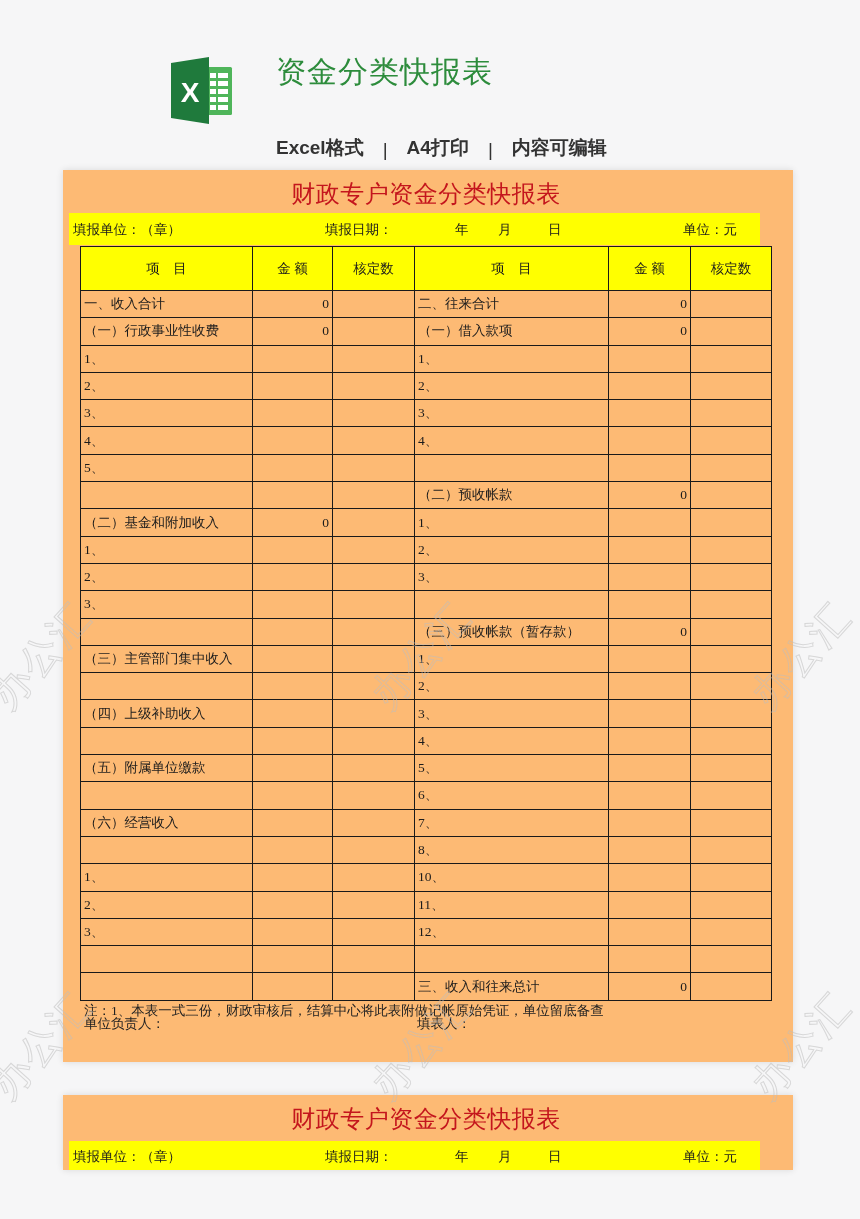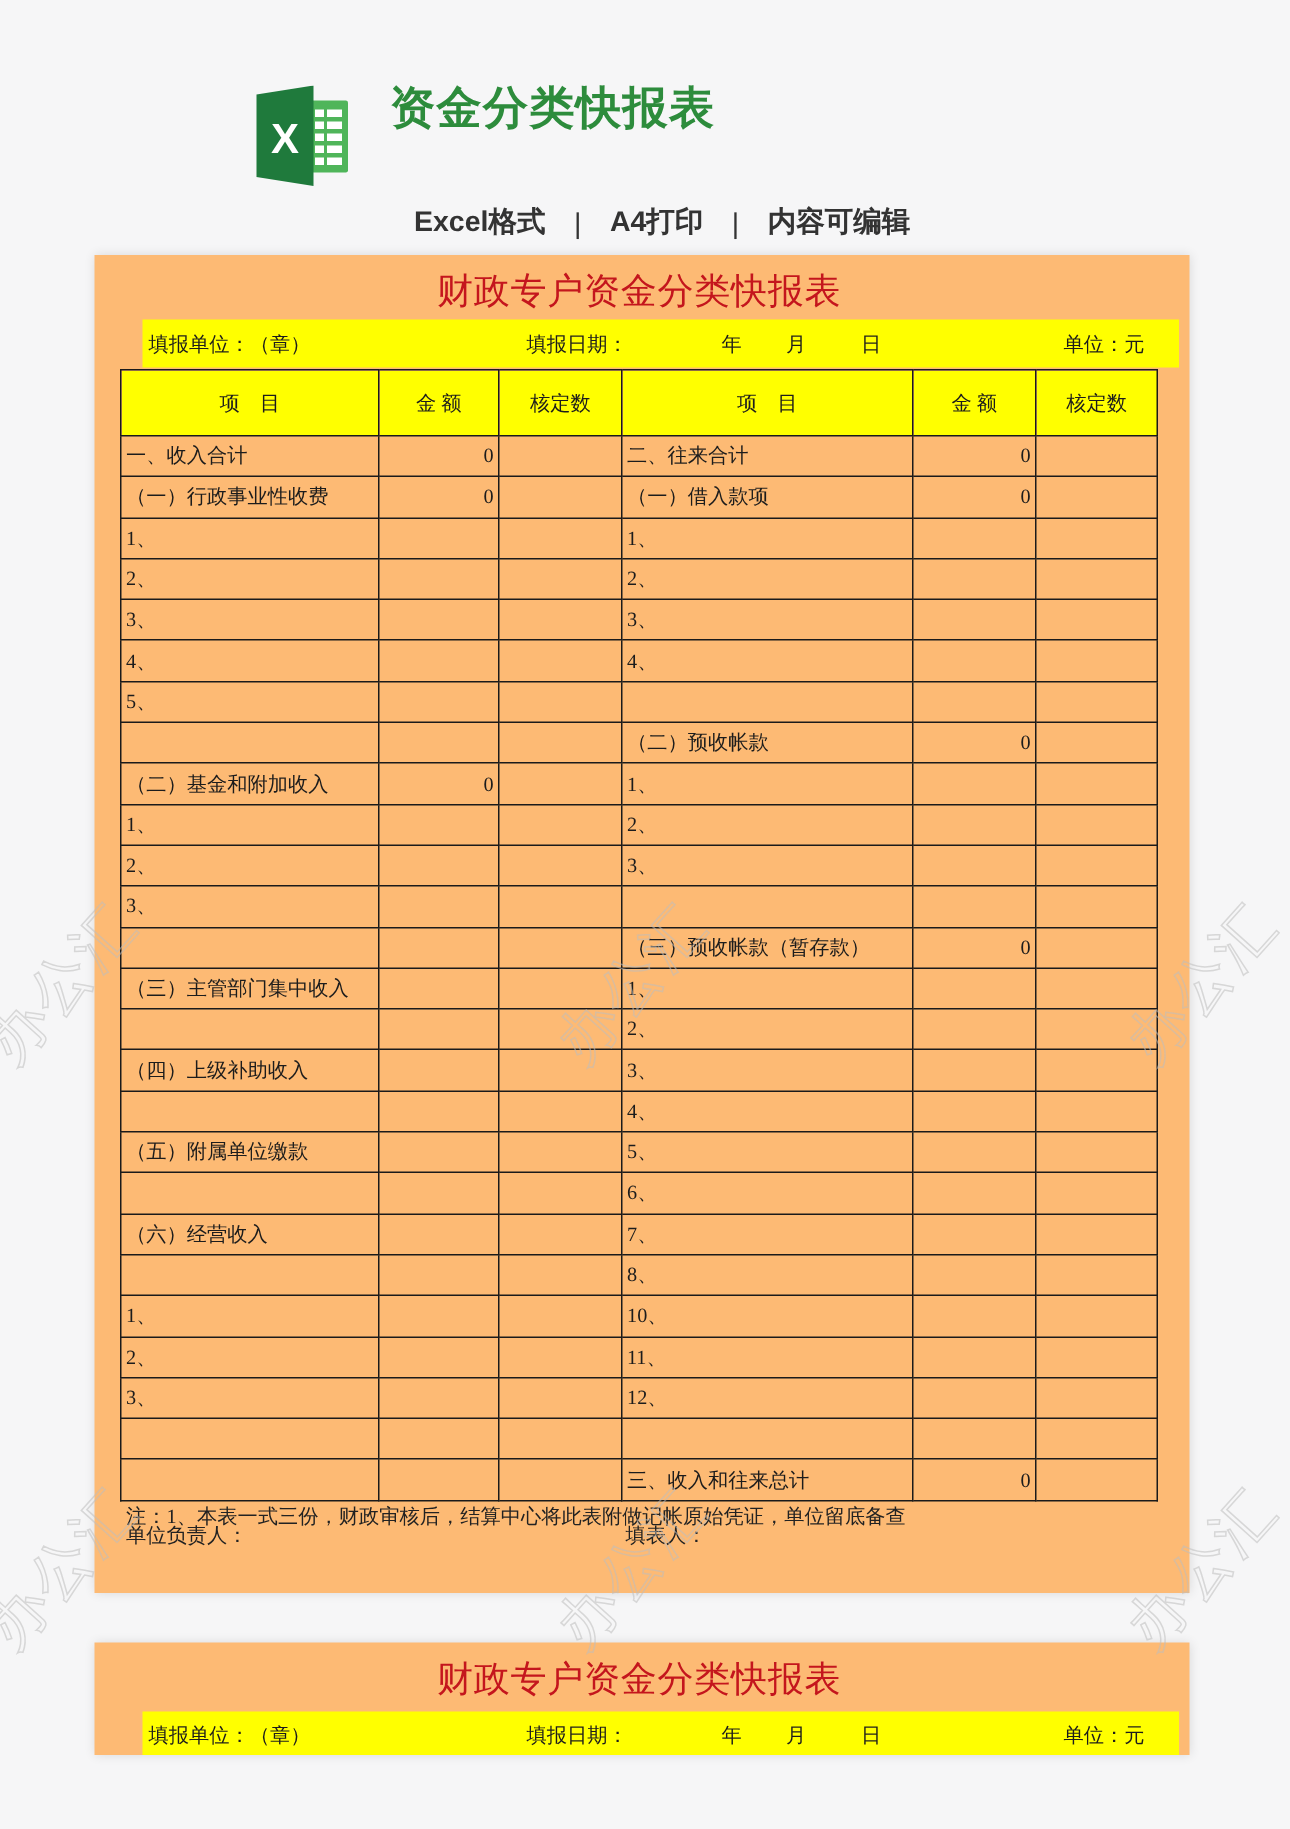"资金分类快报表" .brand-title { font-weight: bold -> normal; left: 260px -> 276px }
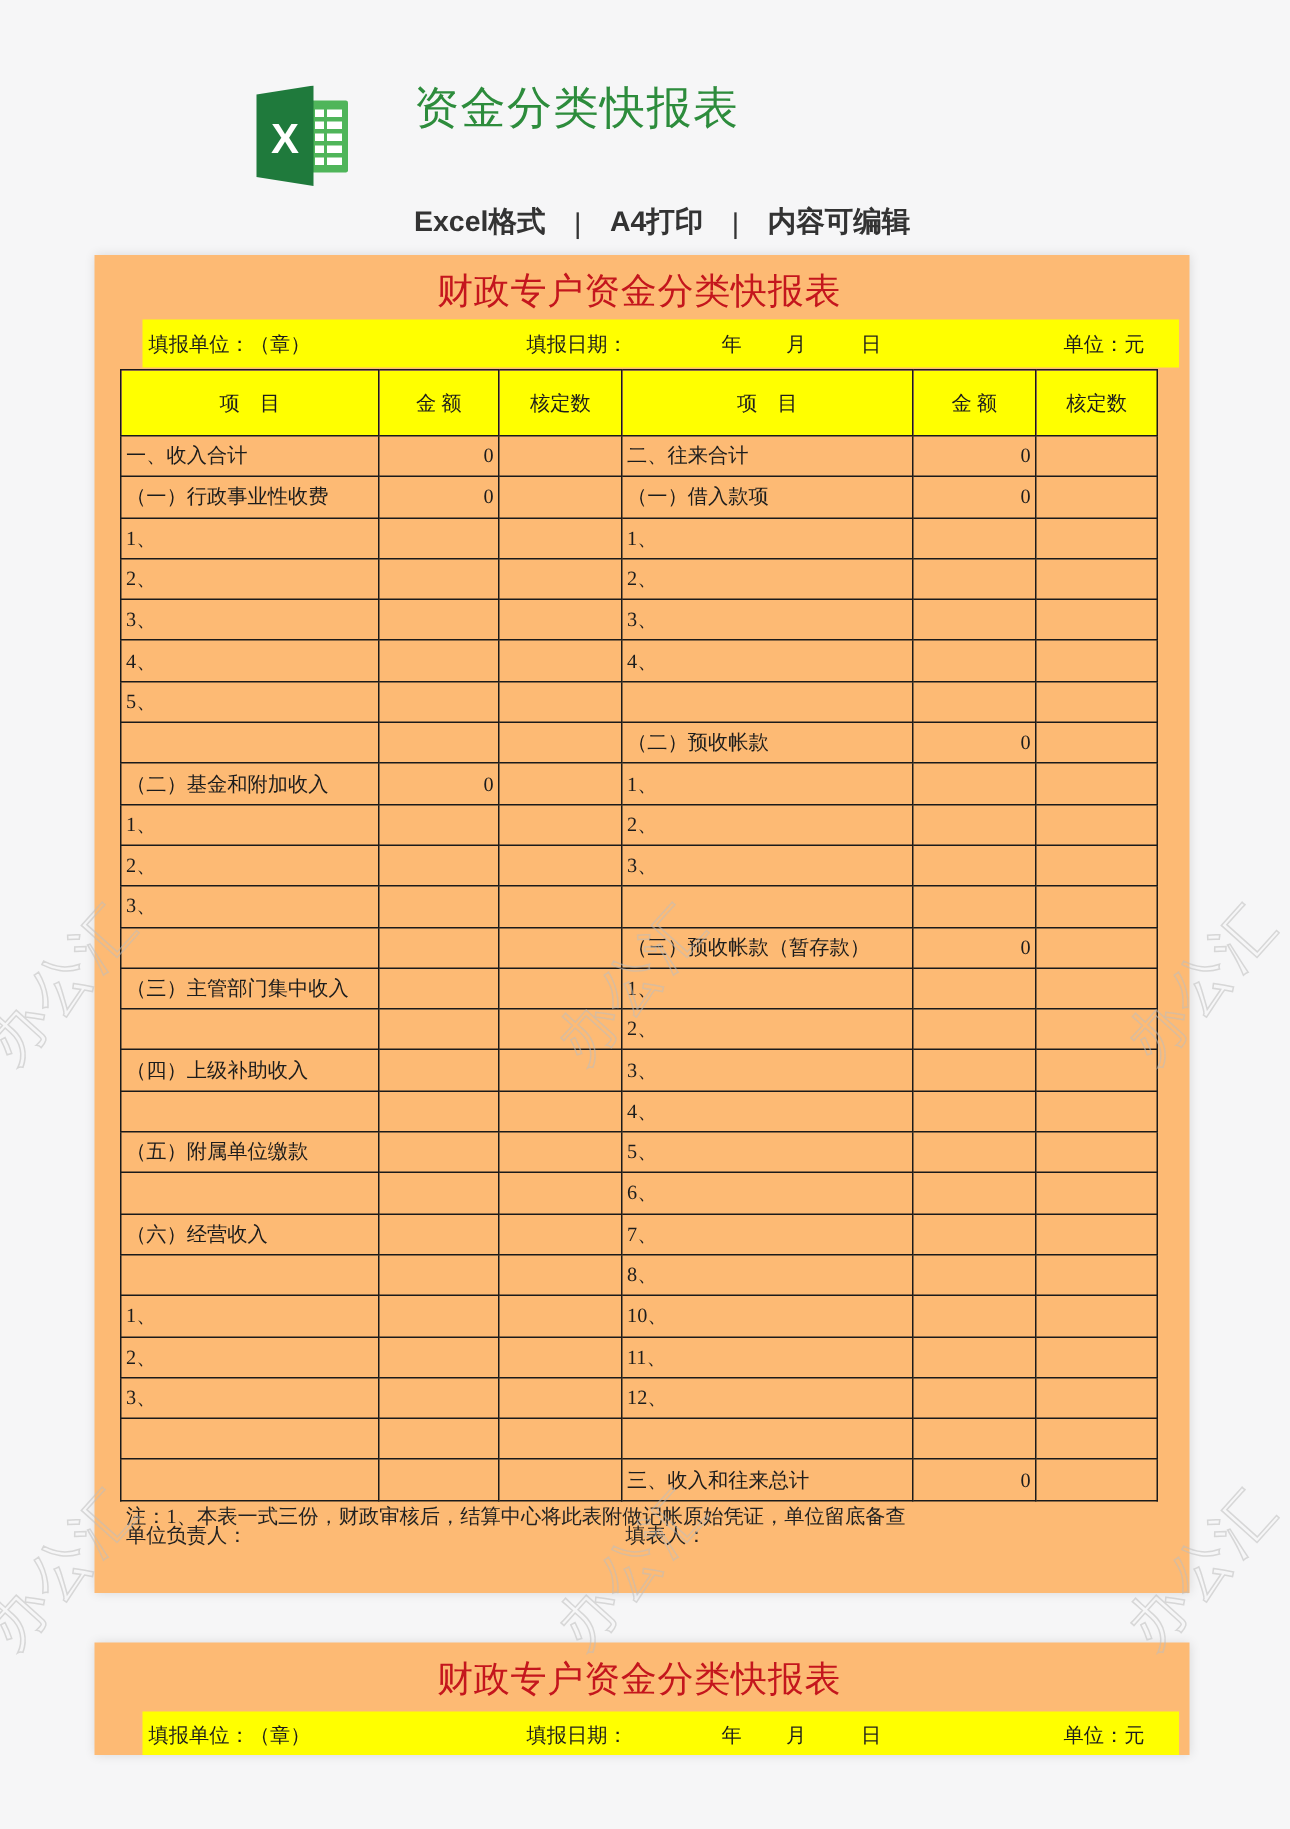"填报单位：（章）" .info-bar { left: 32px -> 6px }
